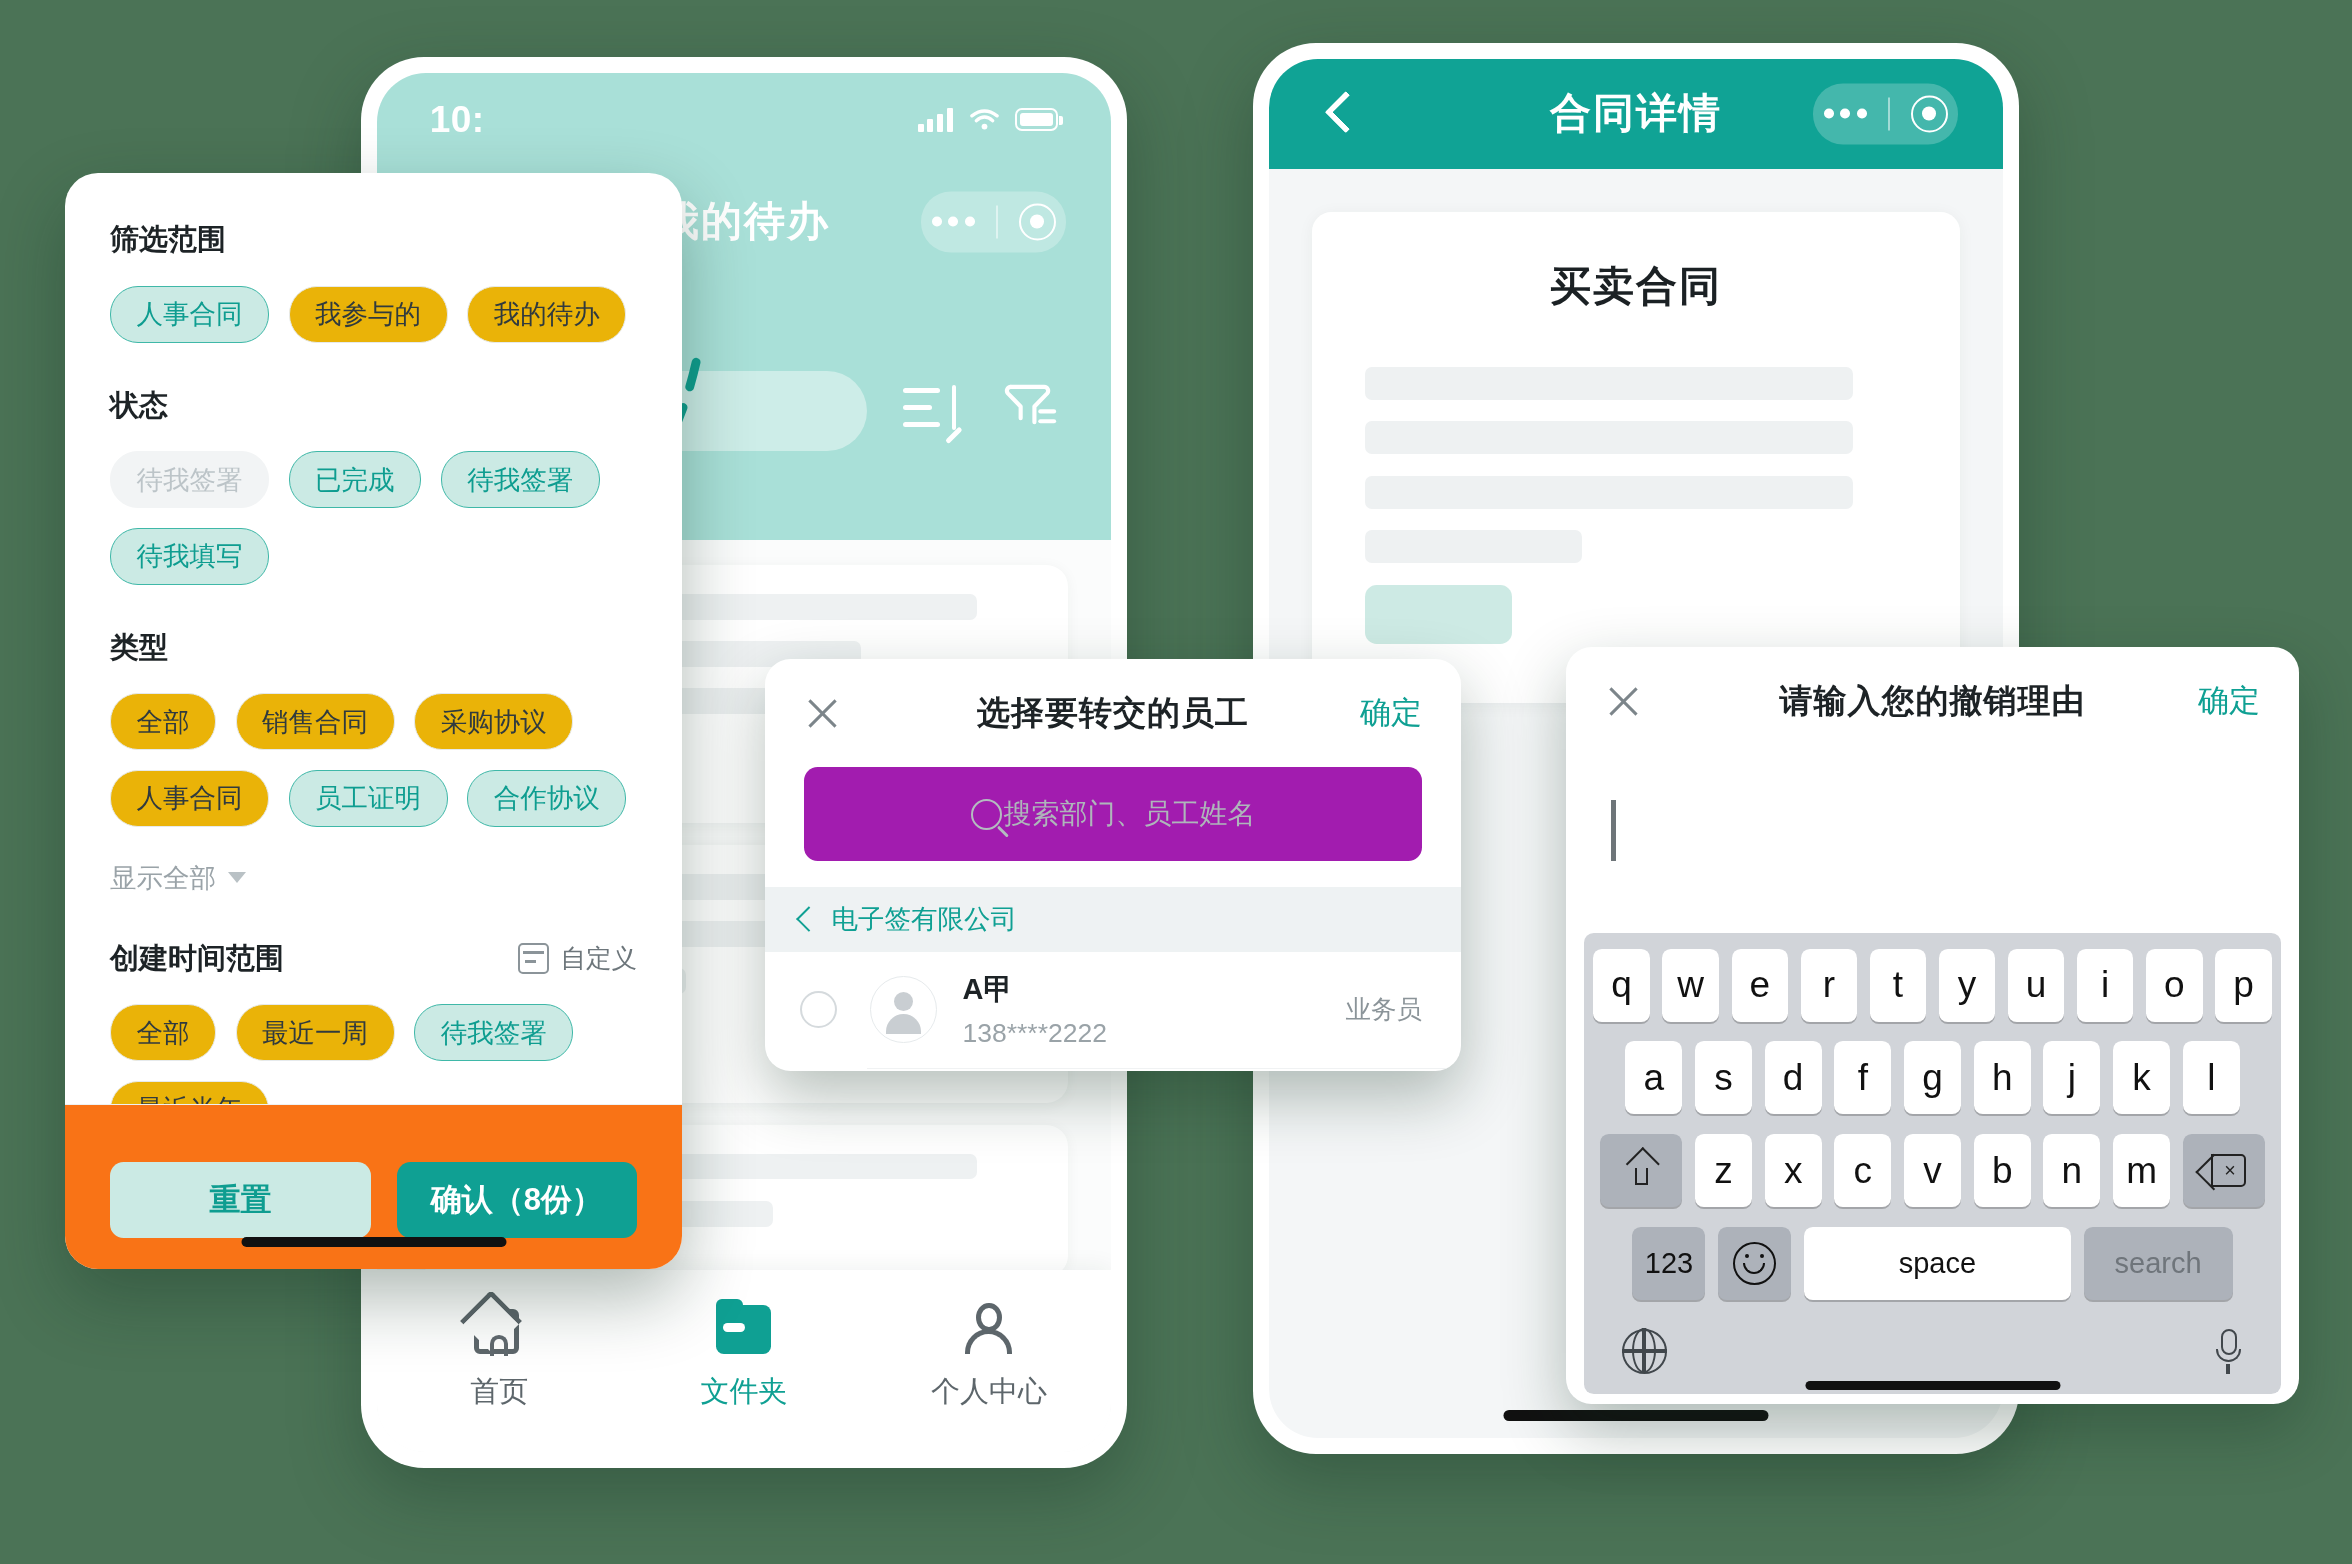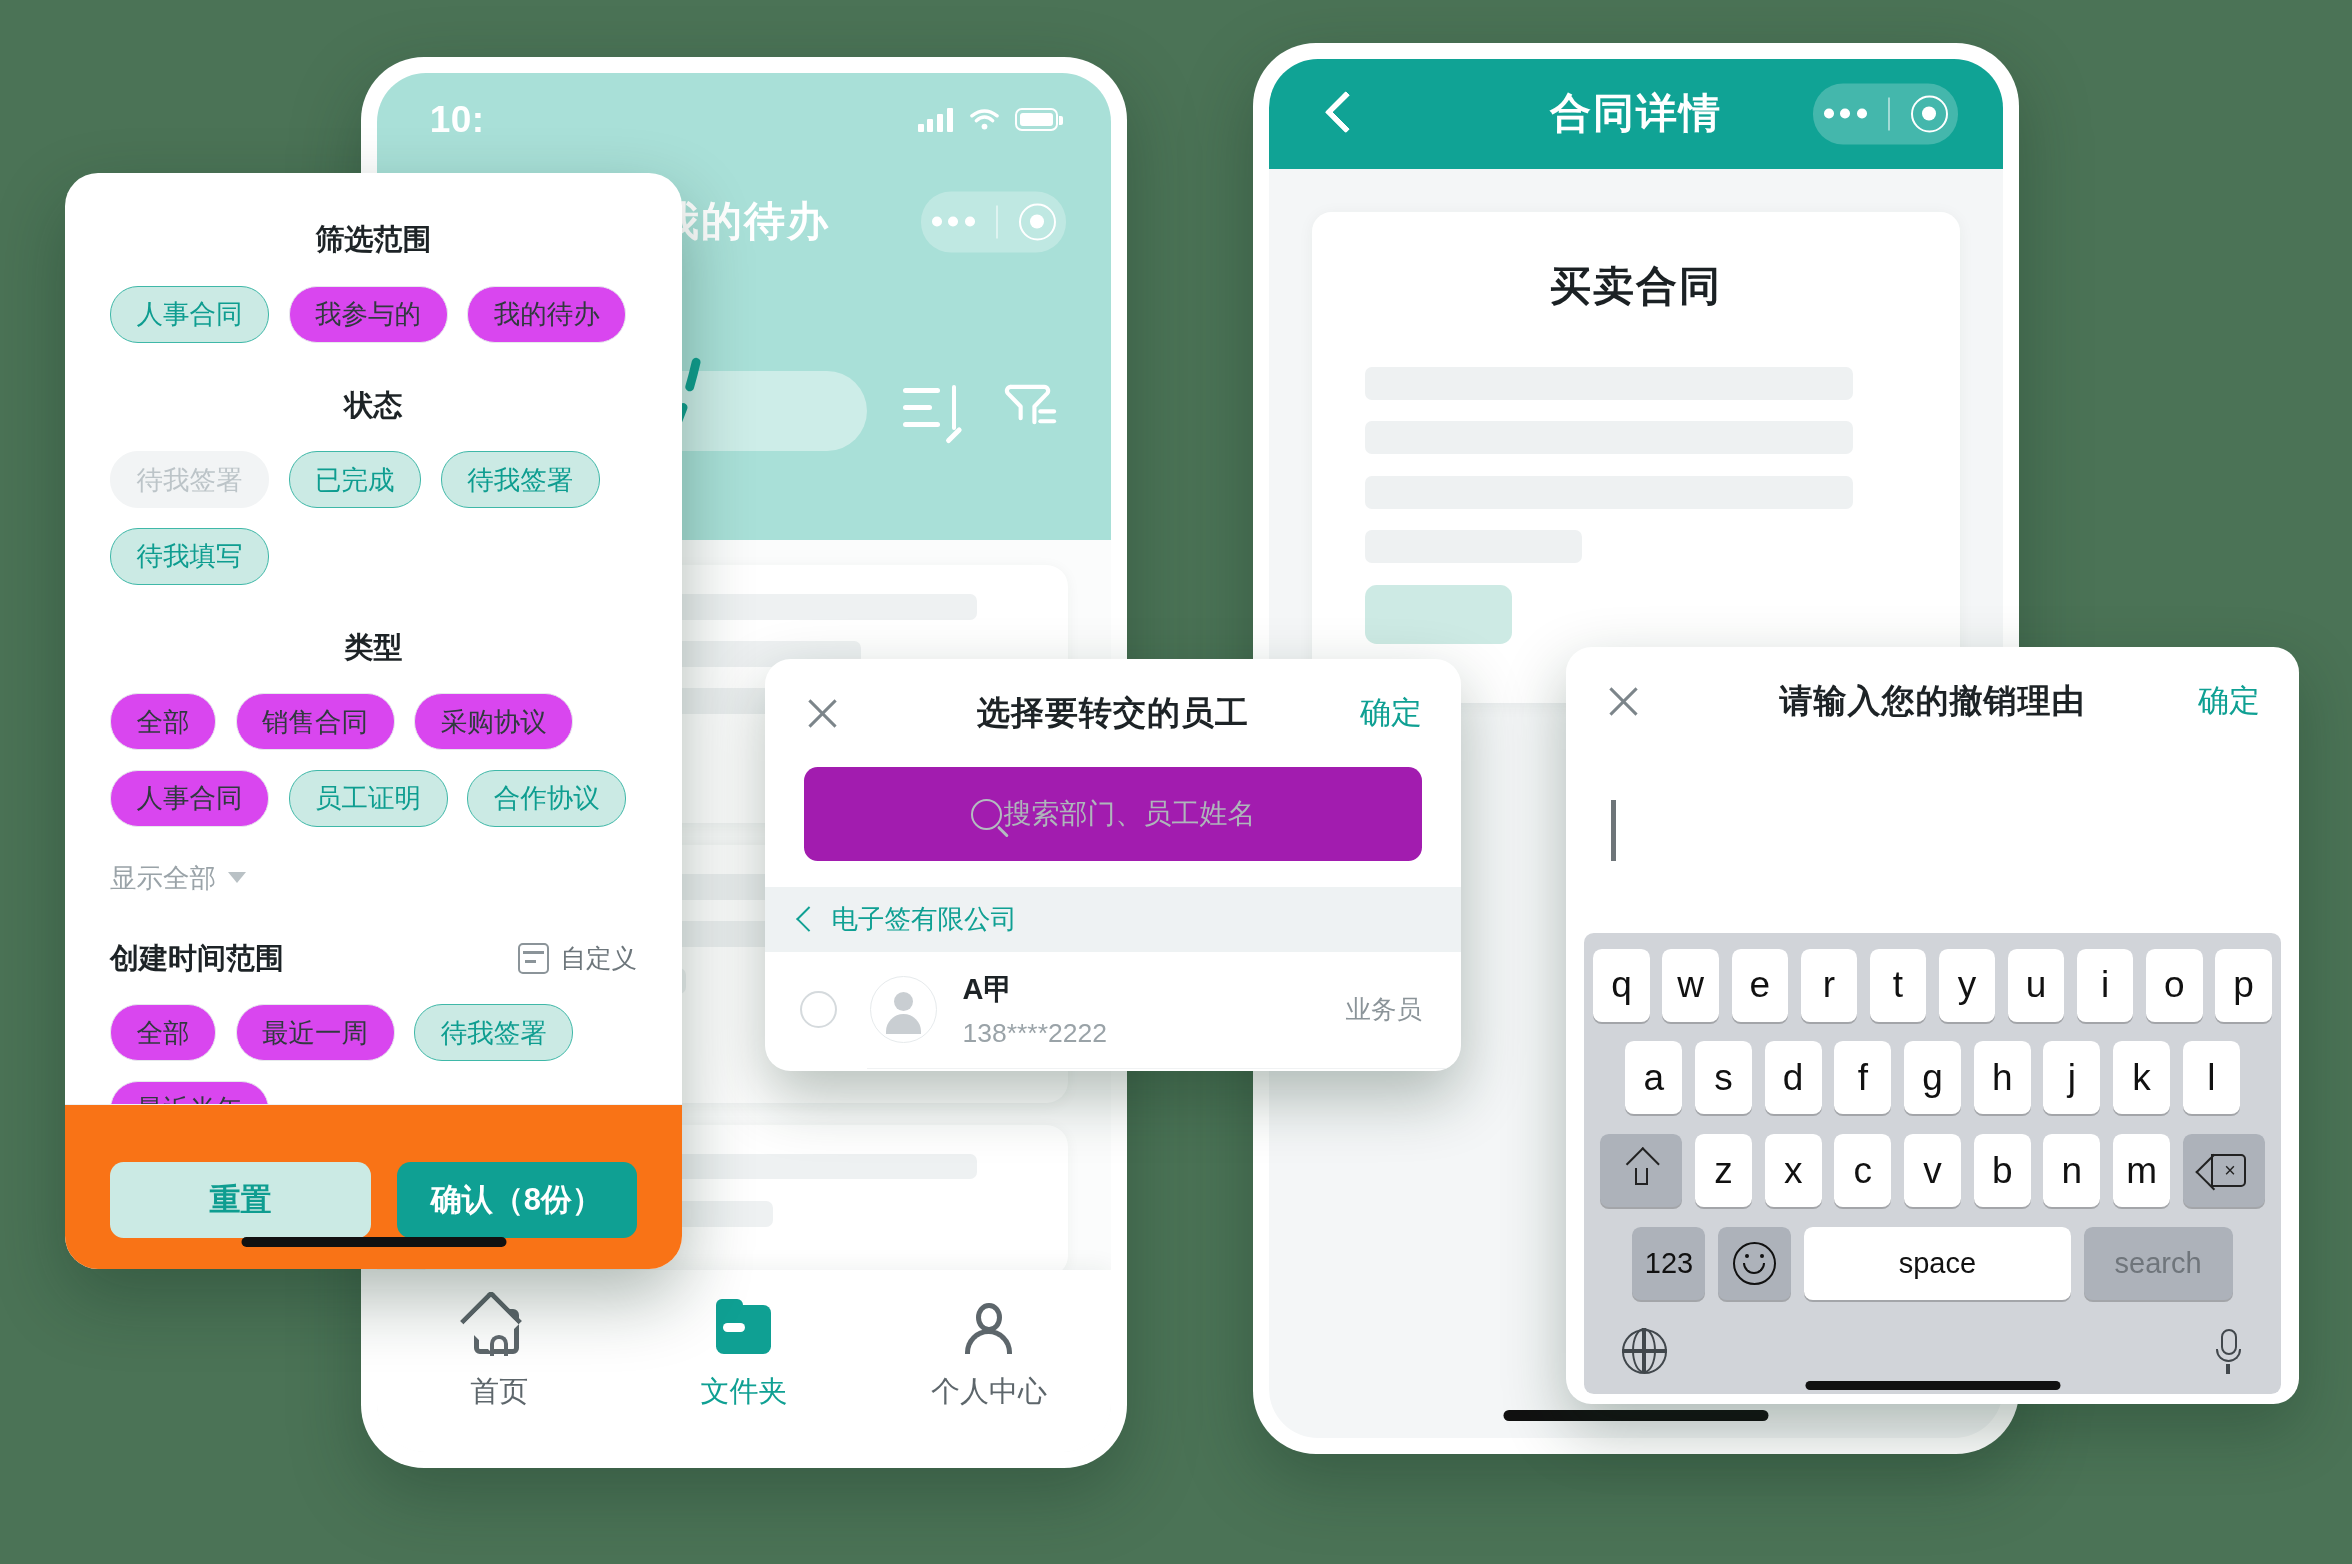"筛选范围" .fs-body { text-align: center -> none }
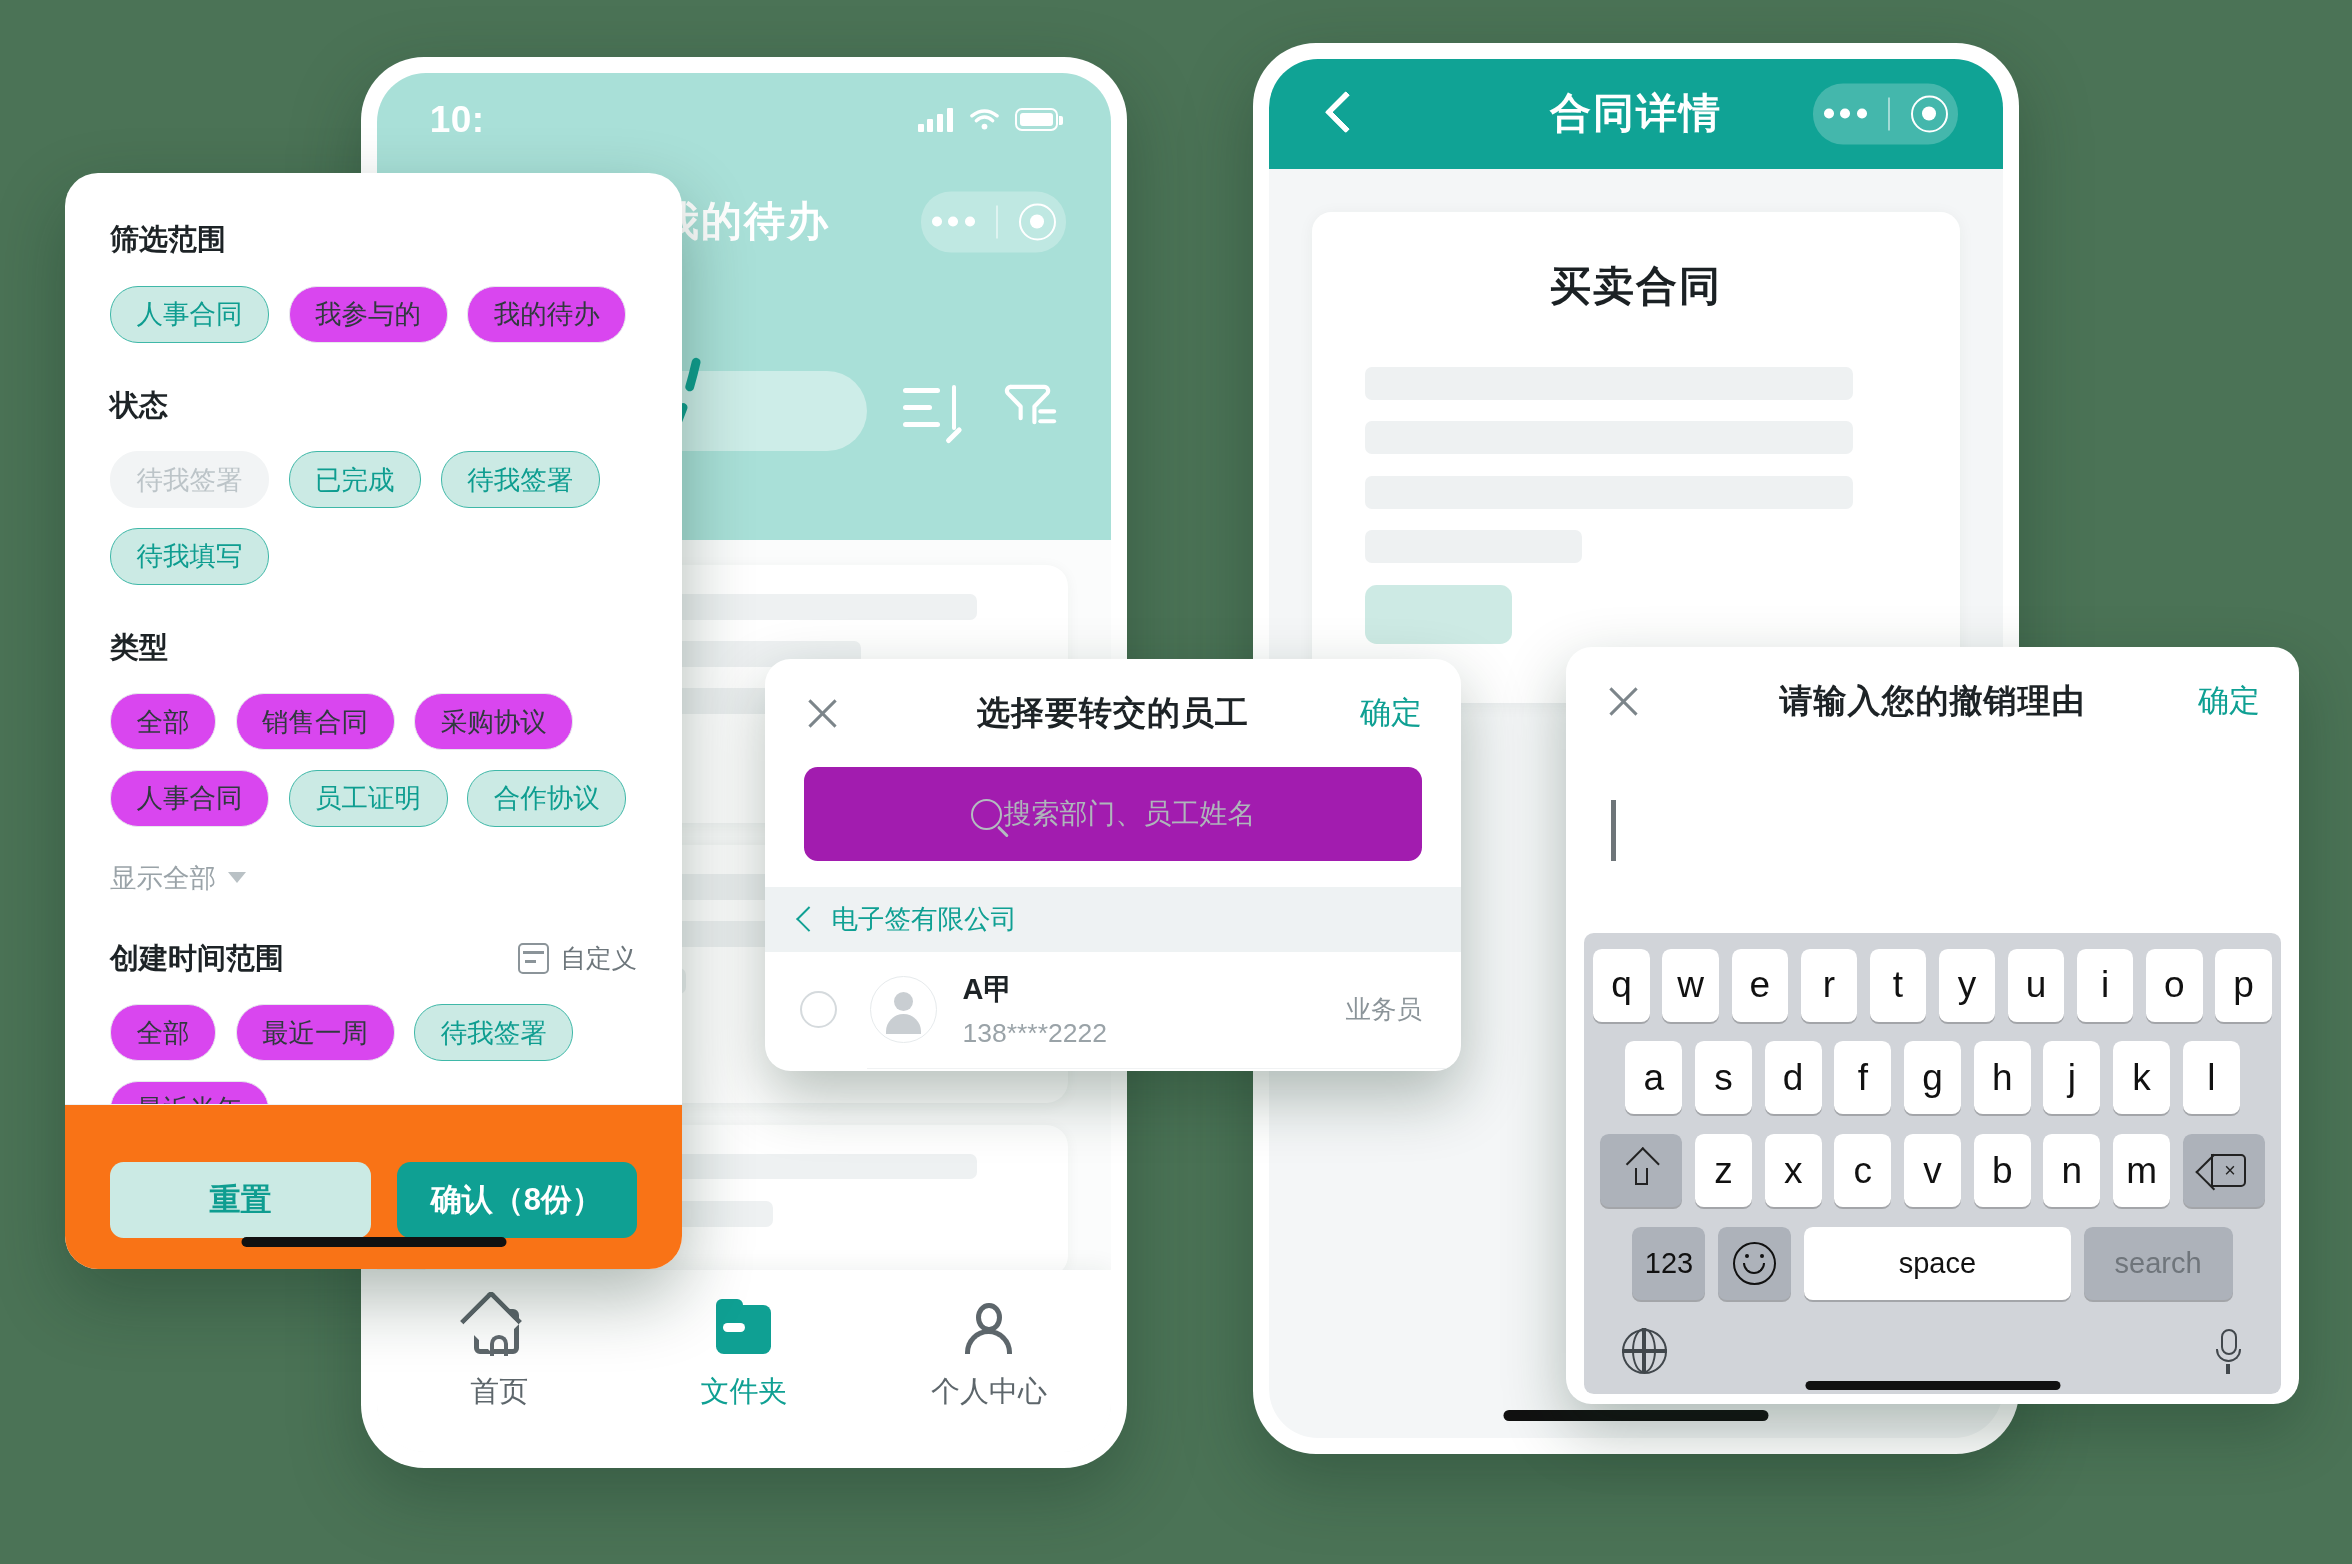"我参与的" .chip { background: #d946ef -> #eab308 }
